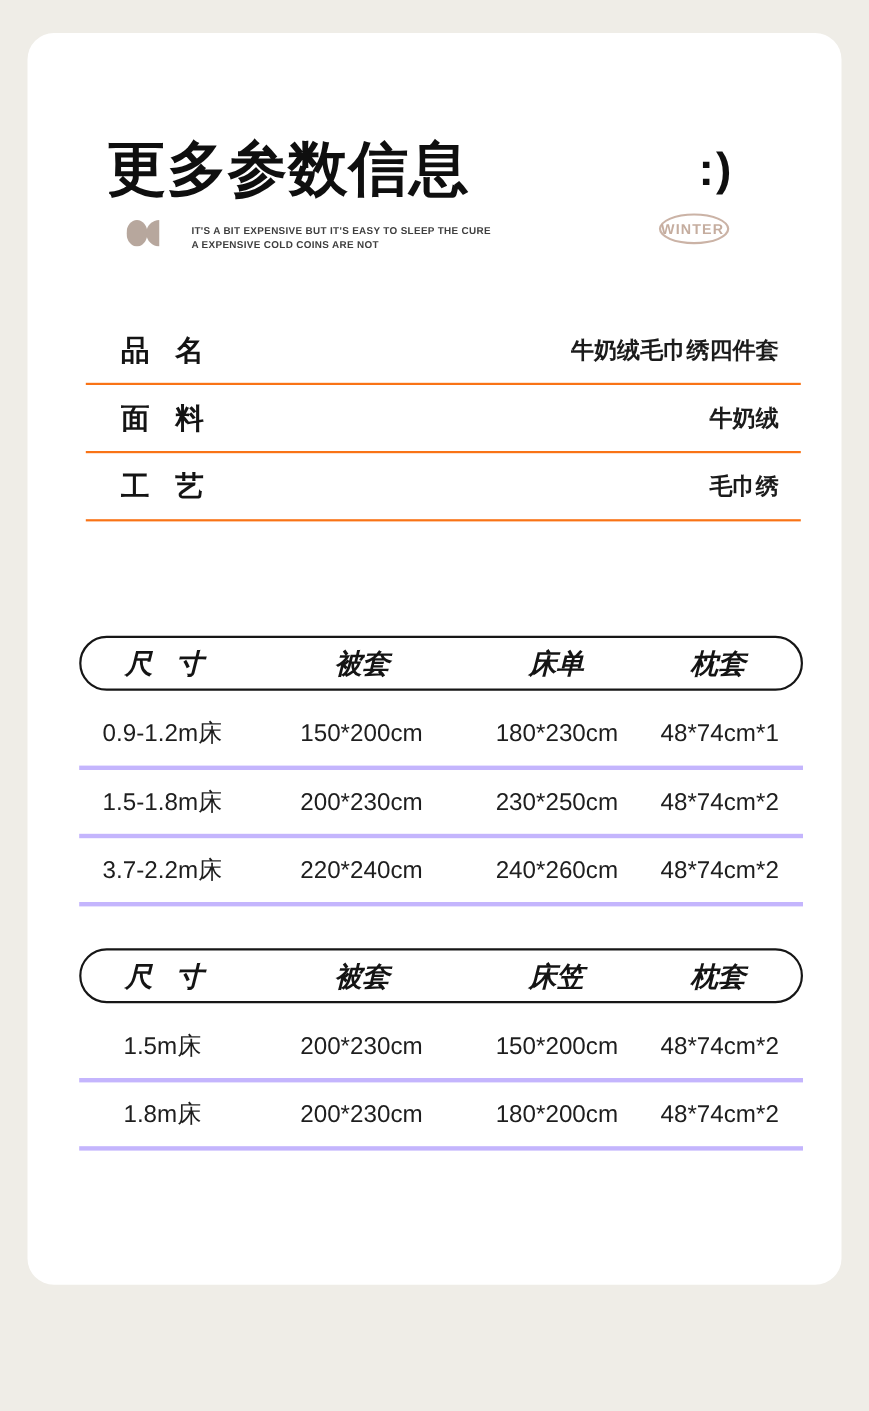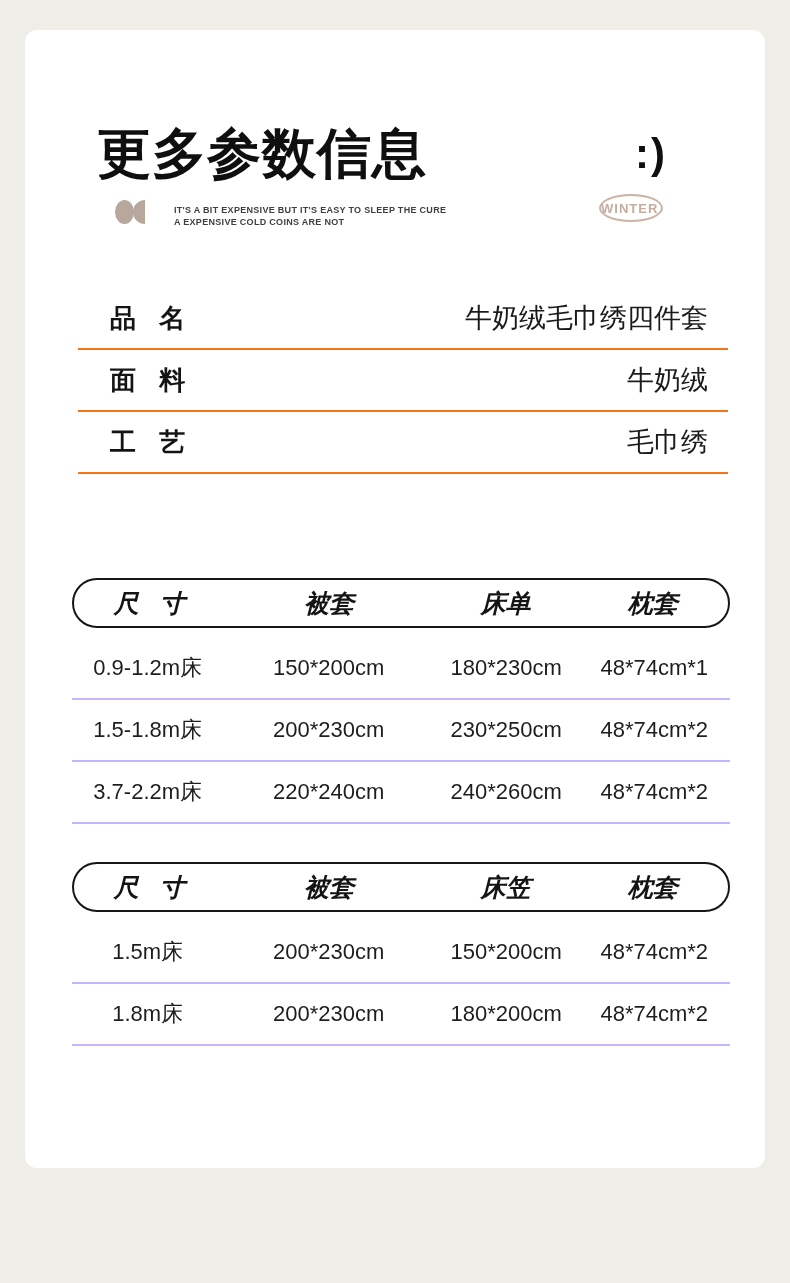"更多参数信息" .card { border-radius: 12px -> 24px }
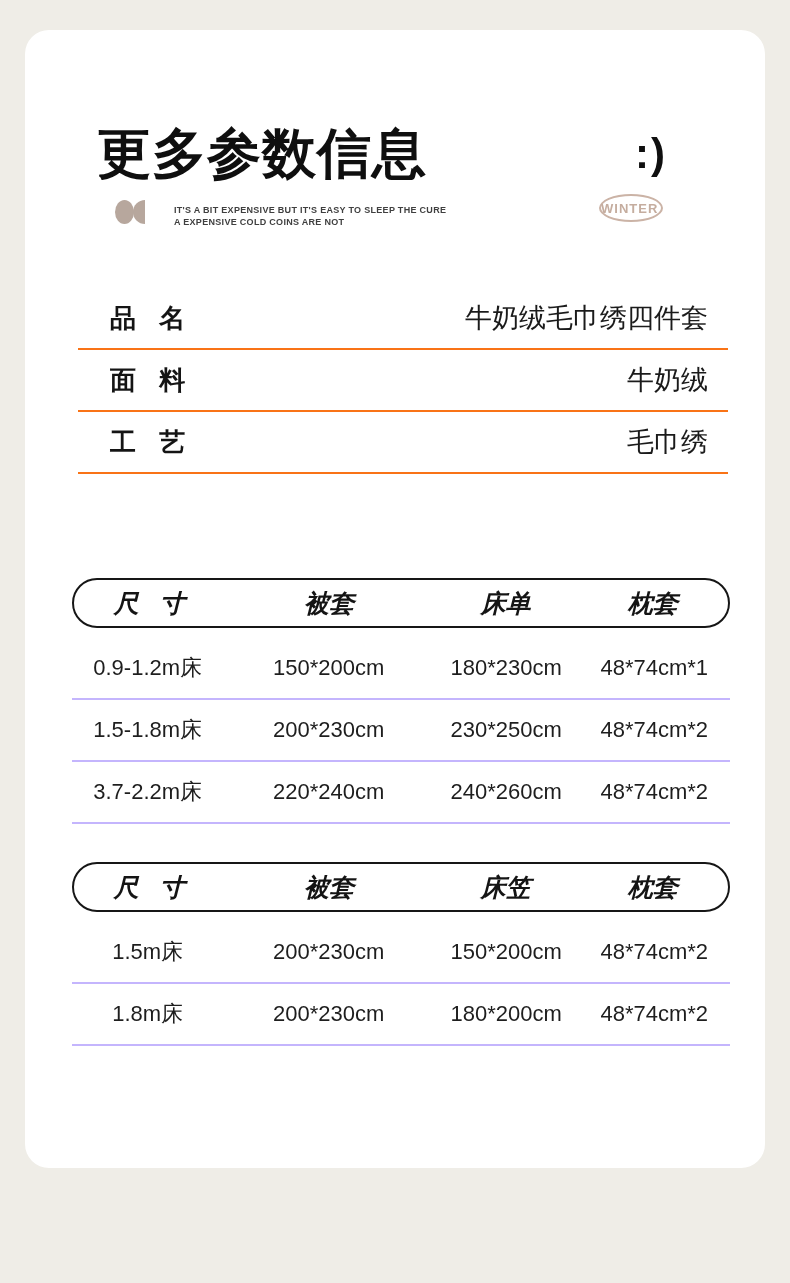"牛奶绒毛巾绣四件套" .spec-value { font-size: 27px -> 21px; font-weight: 400 -> 700 }
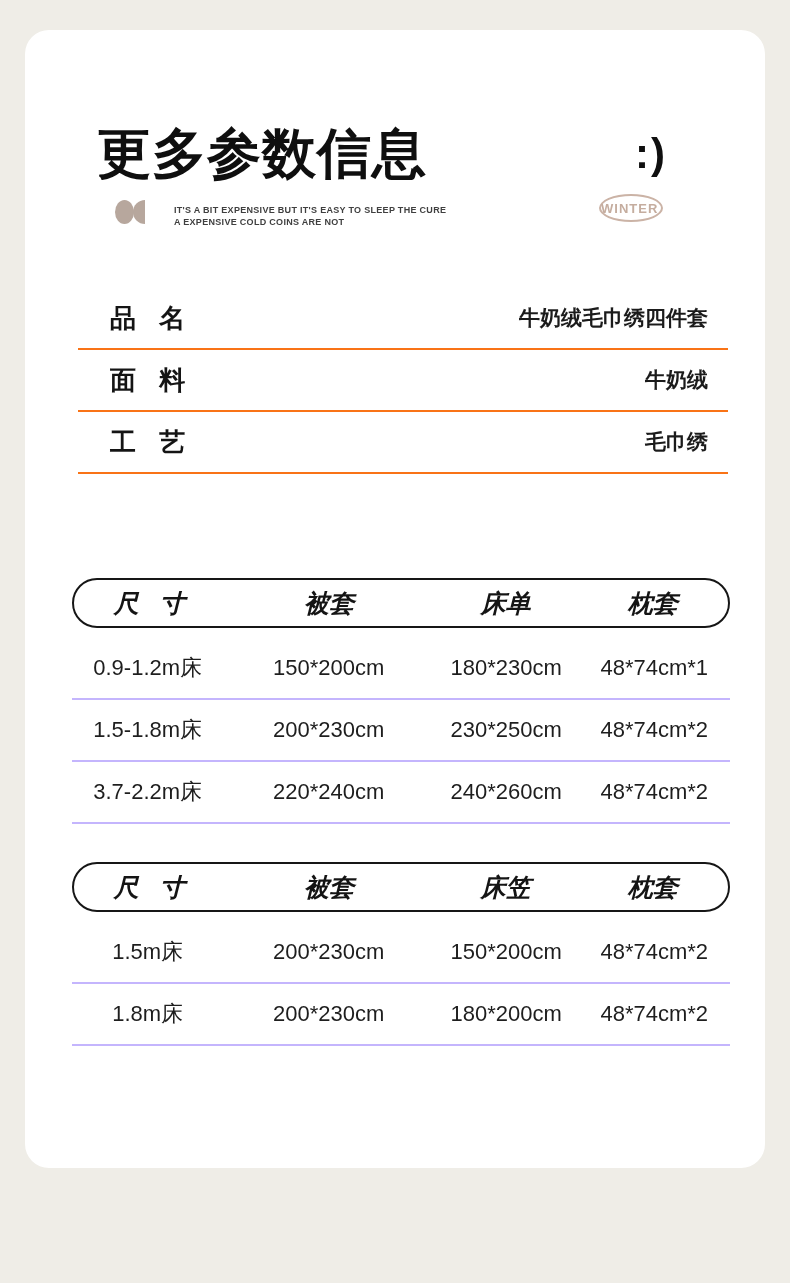"0.9-1.2m床" .trow { border-bottom: 2px solid #c4b5fd -> 4px solid #c4b5fd }
